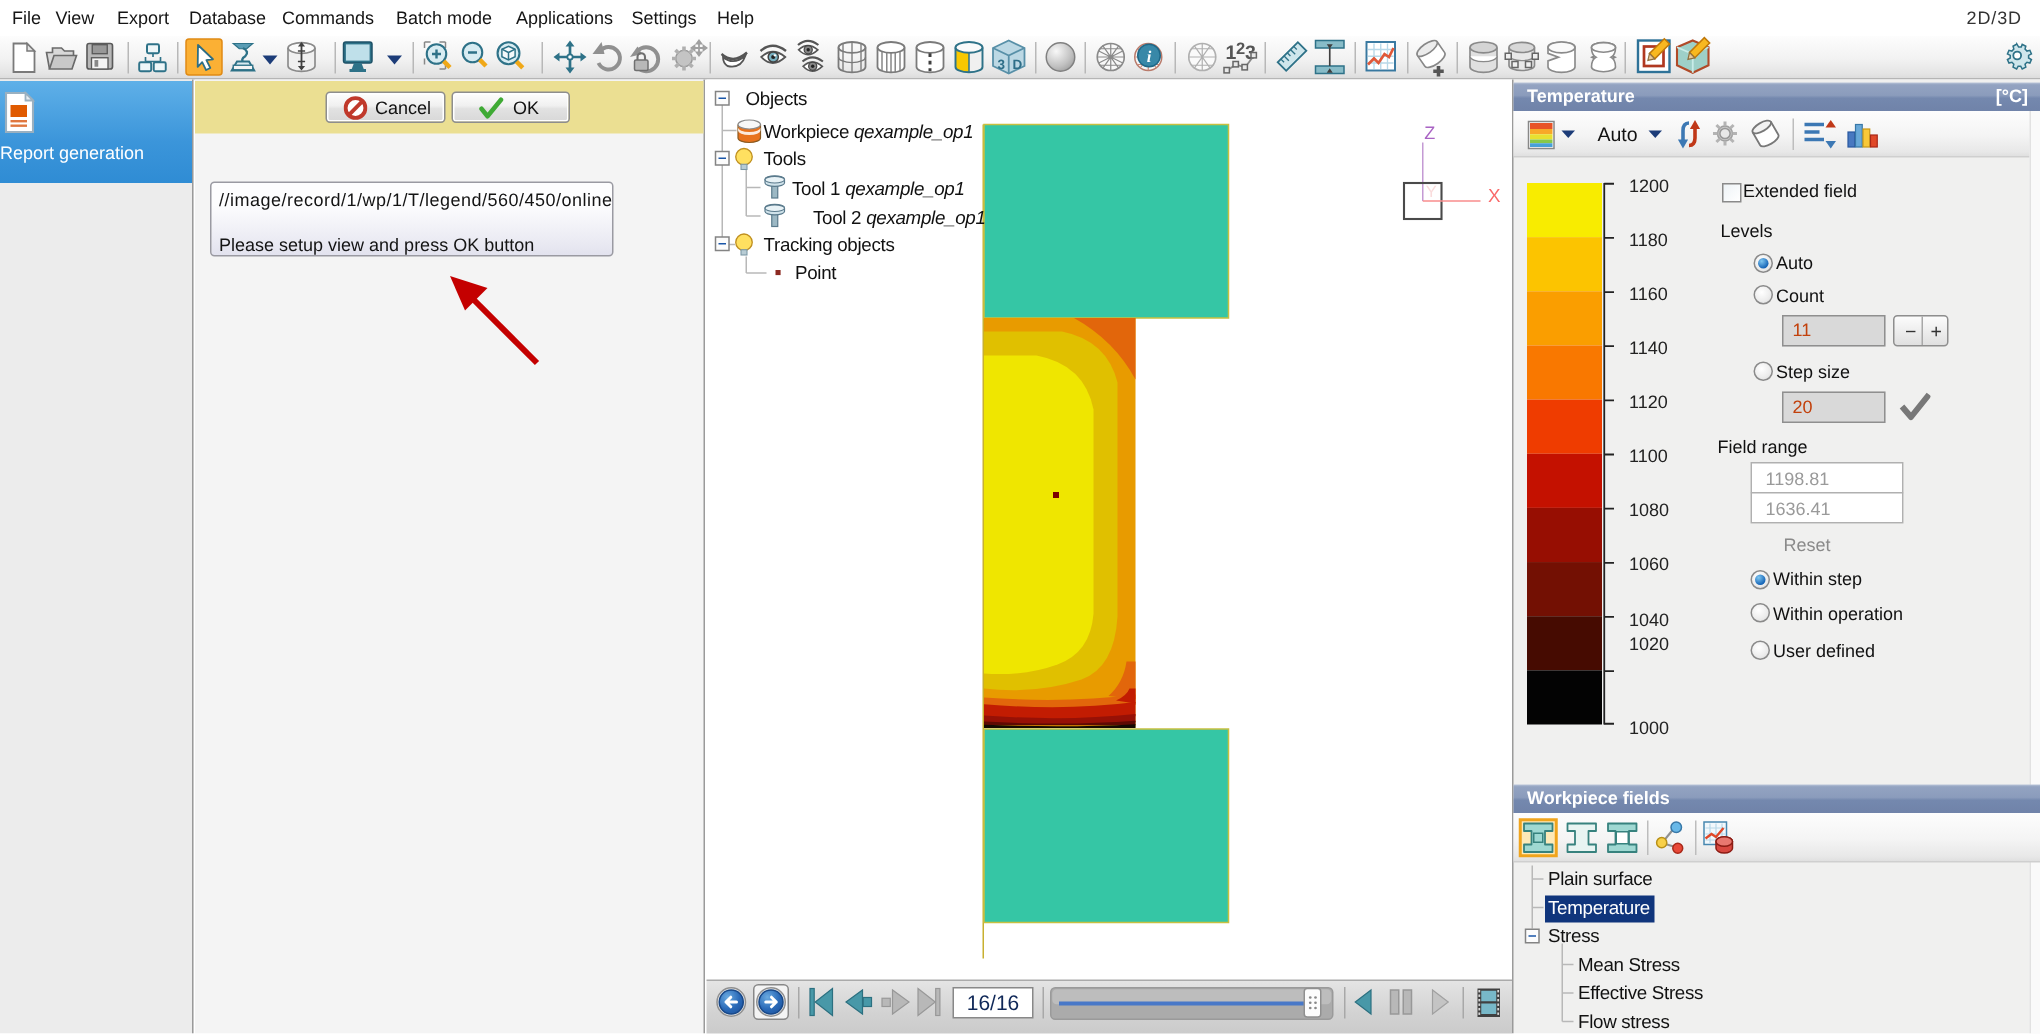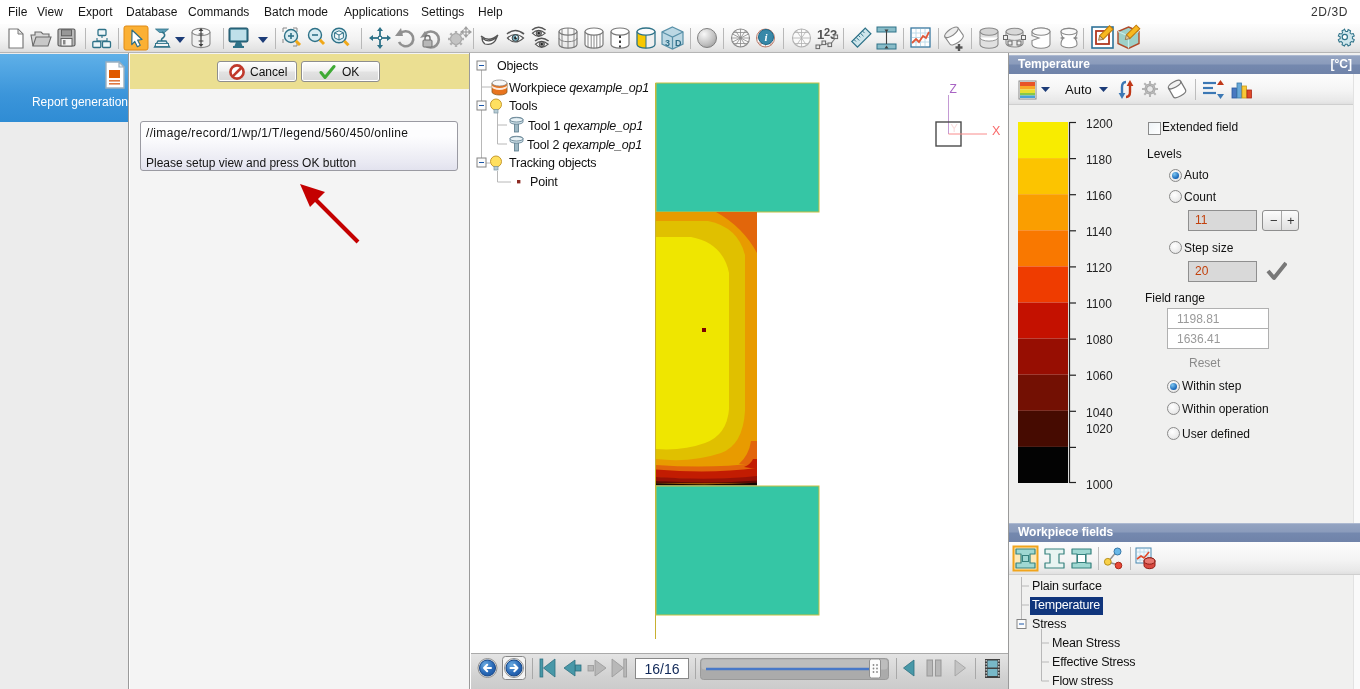"Report generation" div.abs { text-align: right -> left }
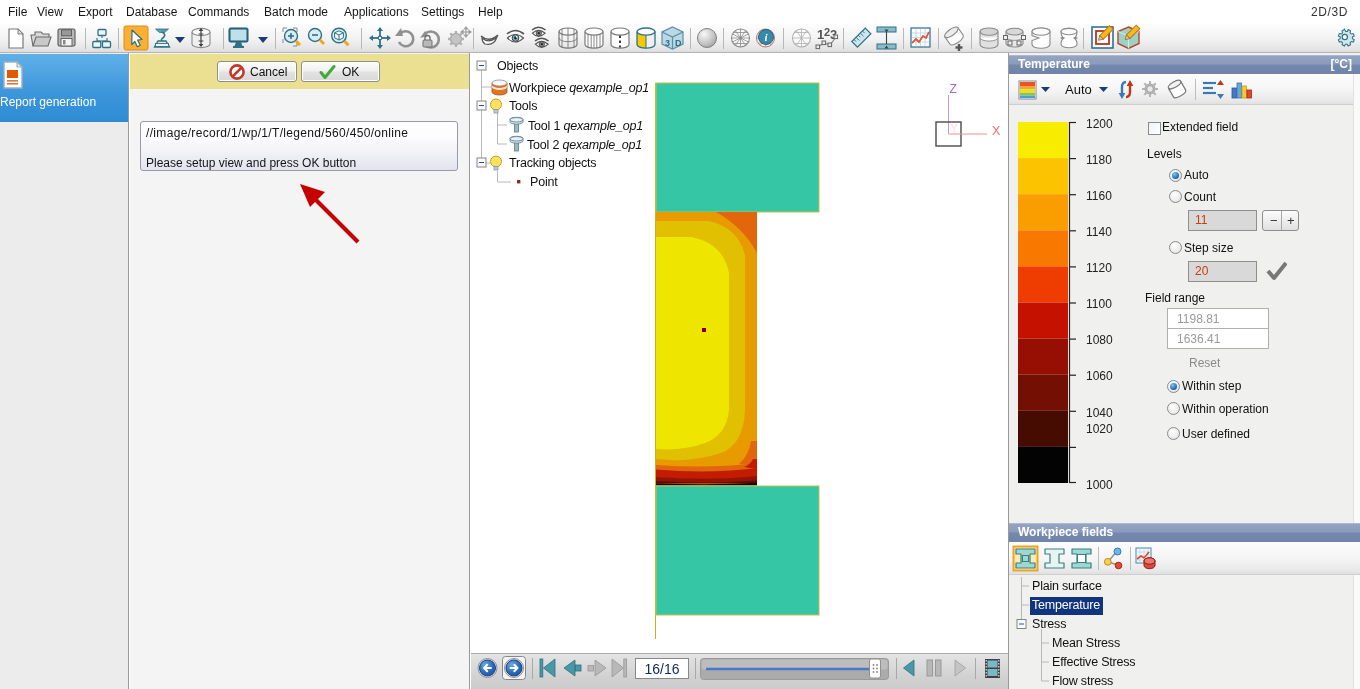"//image/record/1/wp/1/T/legend/560/450/o" div.abs { width: 318px -> 269px }
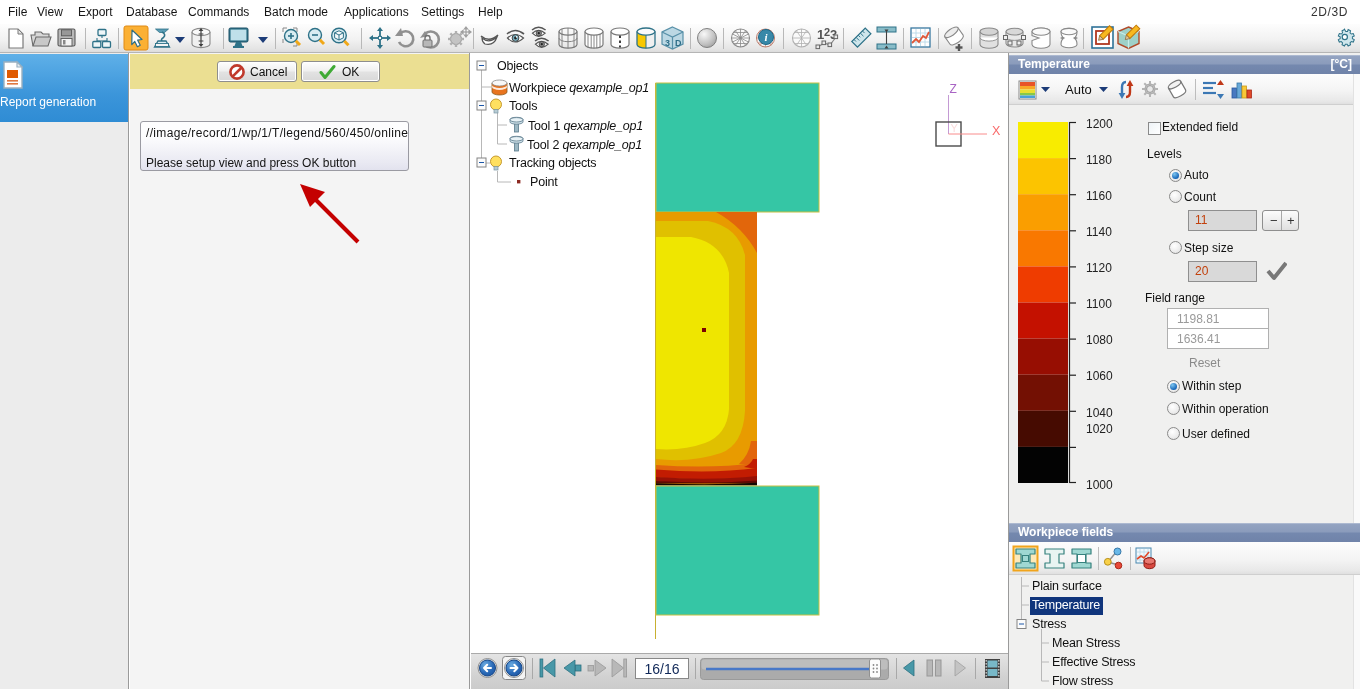"Tool 2 qexample_op1" div.treerow { left: 56px -> 71px }
